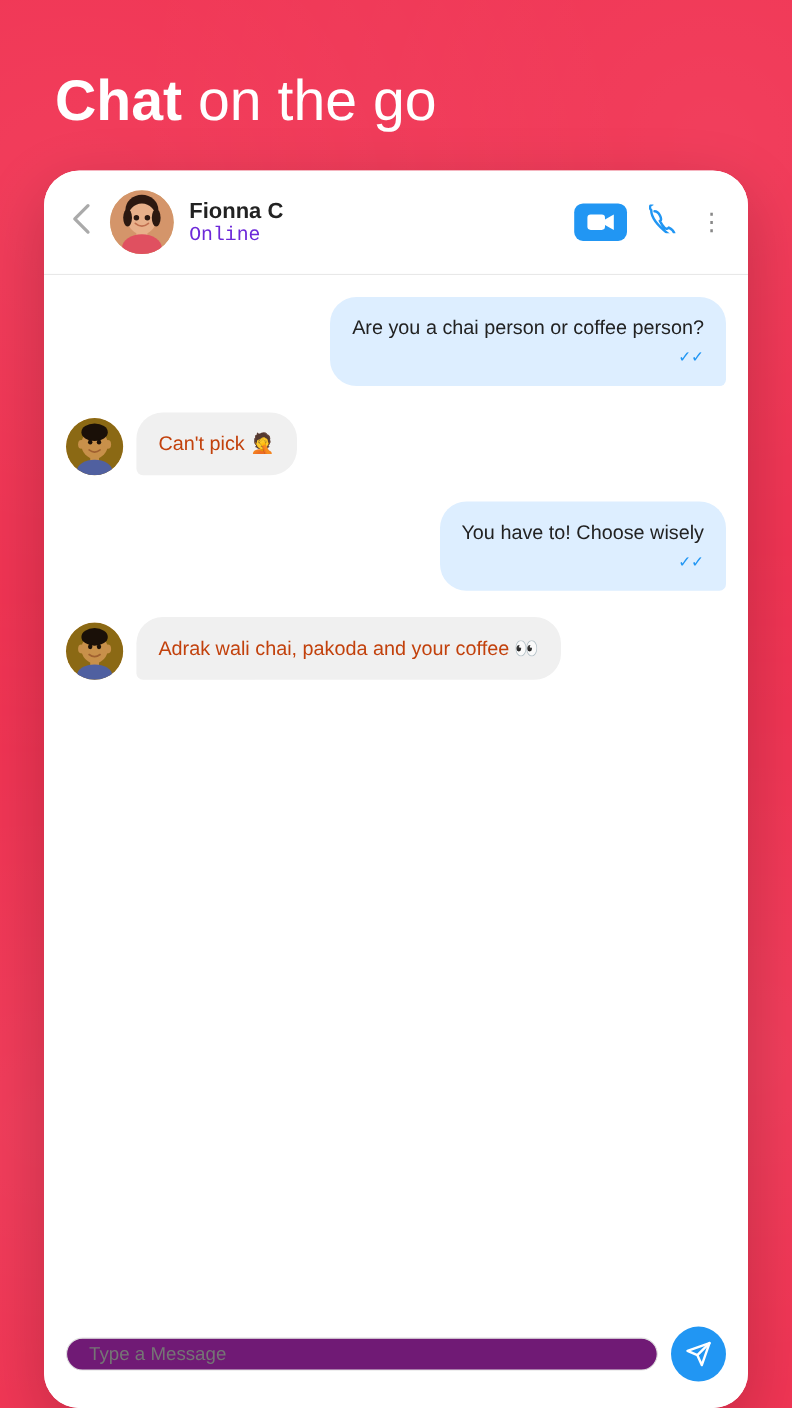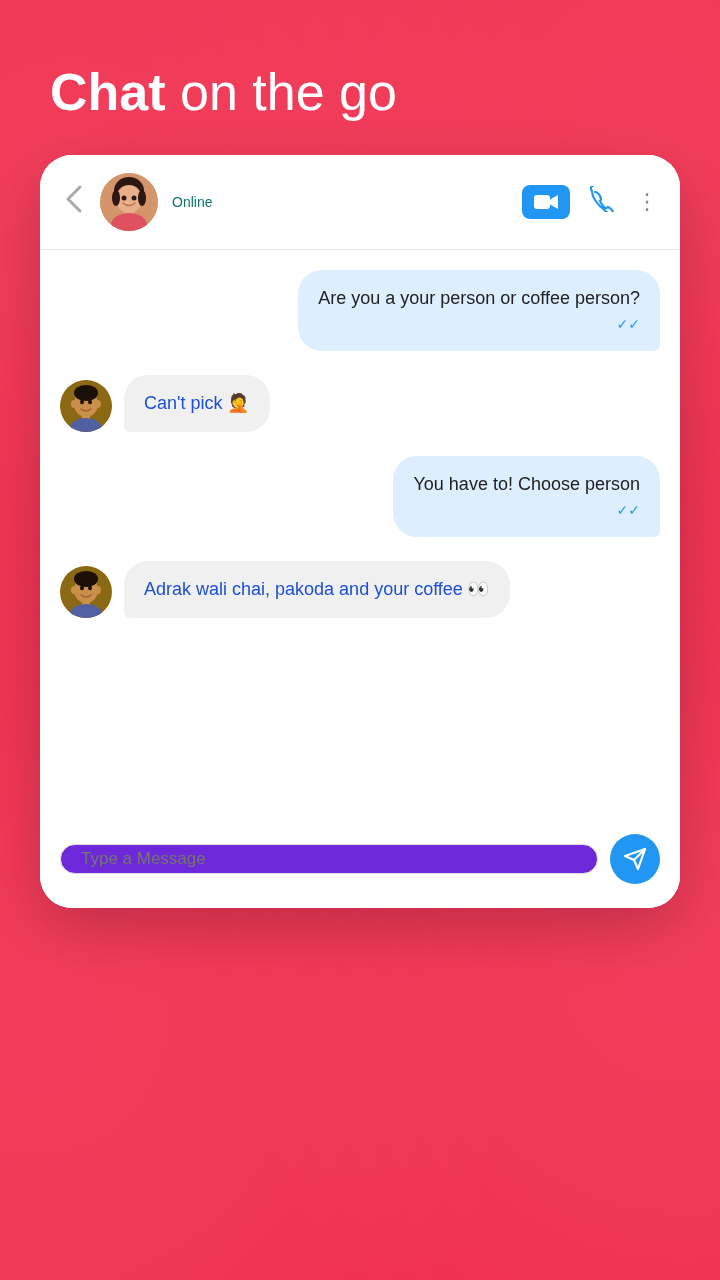"Chat on the go" .page-wrapper { height: 908px -> 1280px }
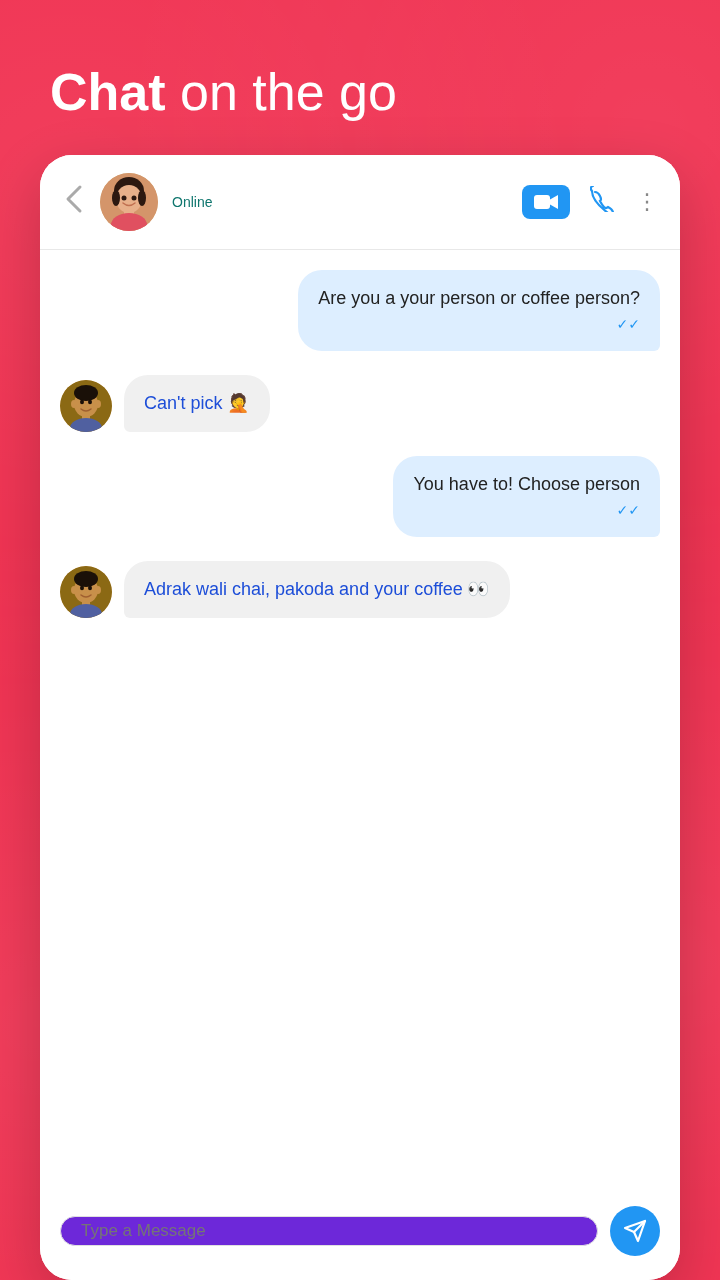"Fionna C" div.contact-name { html: none -> <div>Fionna C</div> }
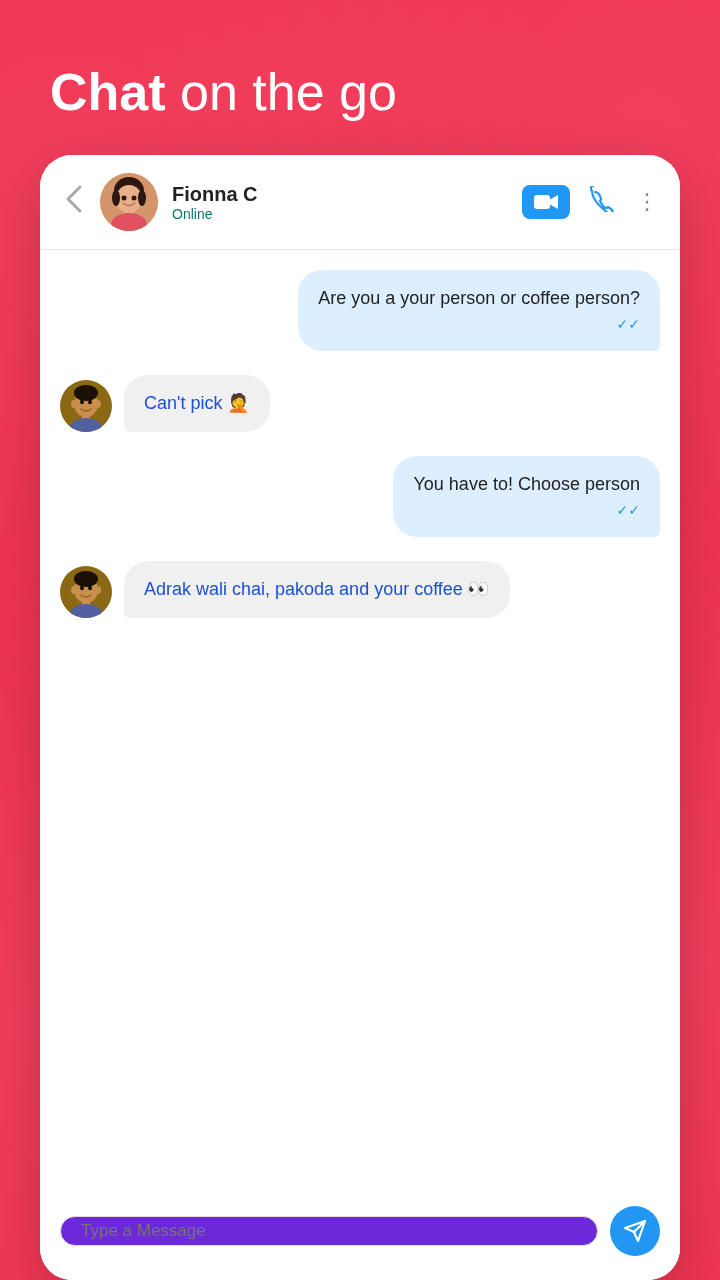"Online" .contact-status { color: #0f766e -> #6d28d9; font-family: none -> Liberation Mono, monospace; font-size: 14px -> 18px }
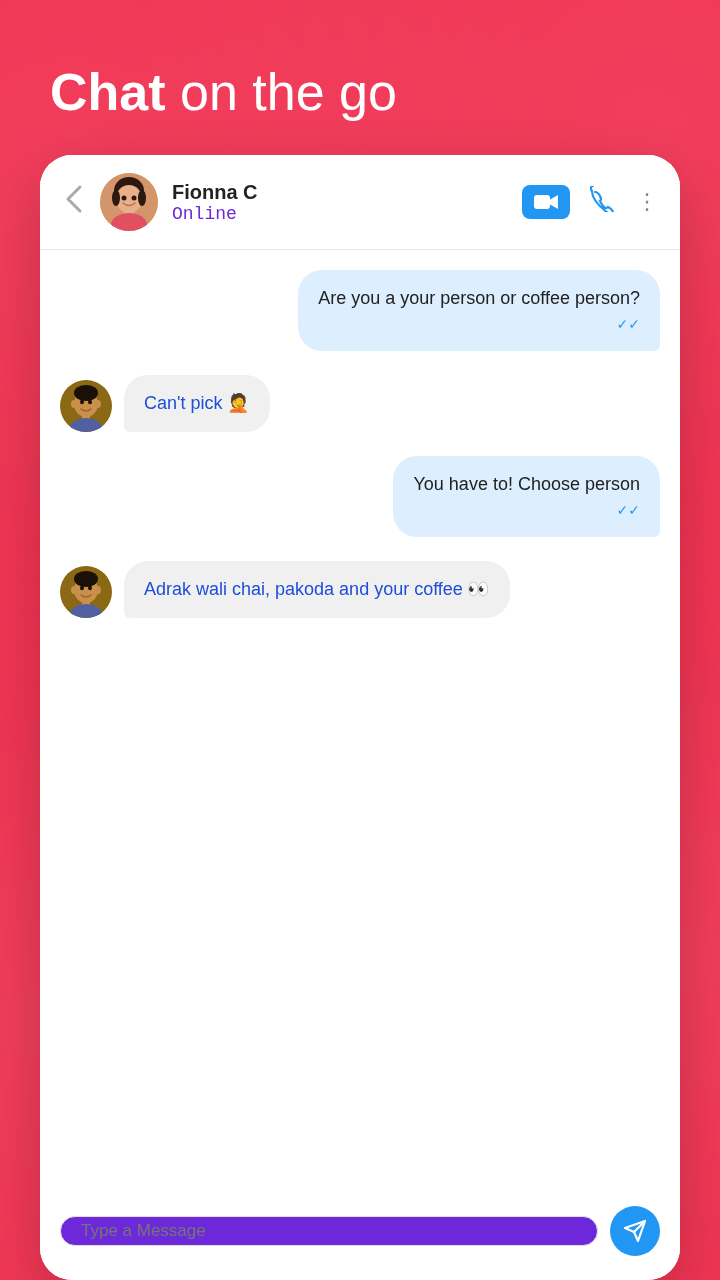"Are you a your person" span { text: your -> chai }
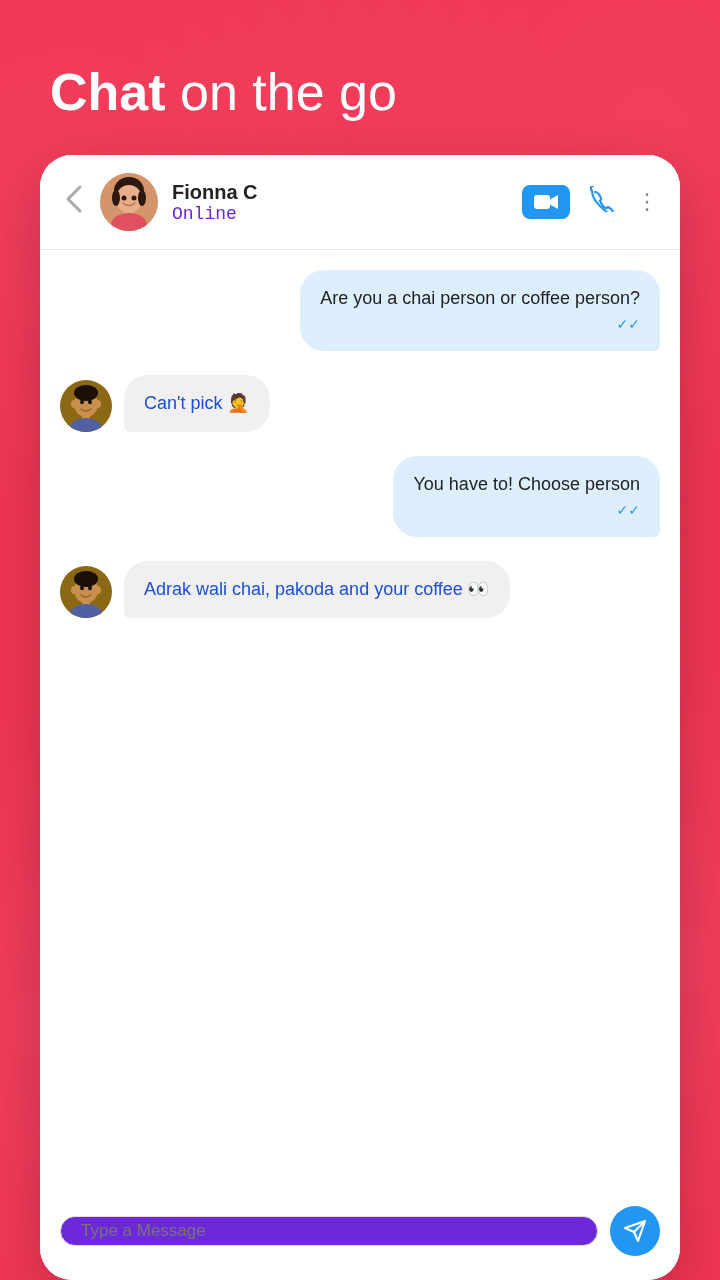"Can't pick 🤦" .bubble.received { color: #1d4ed8 -> #c2410c }
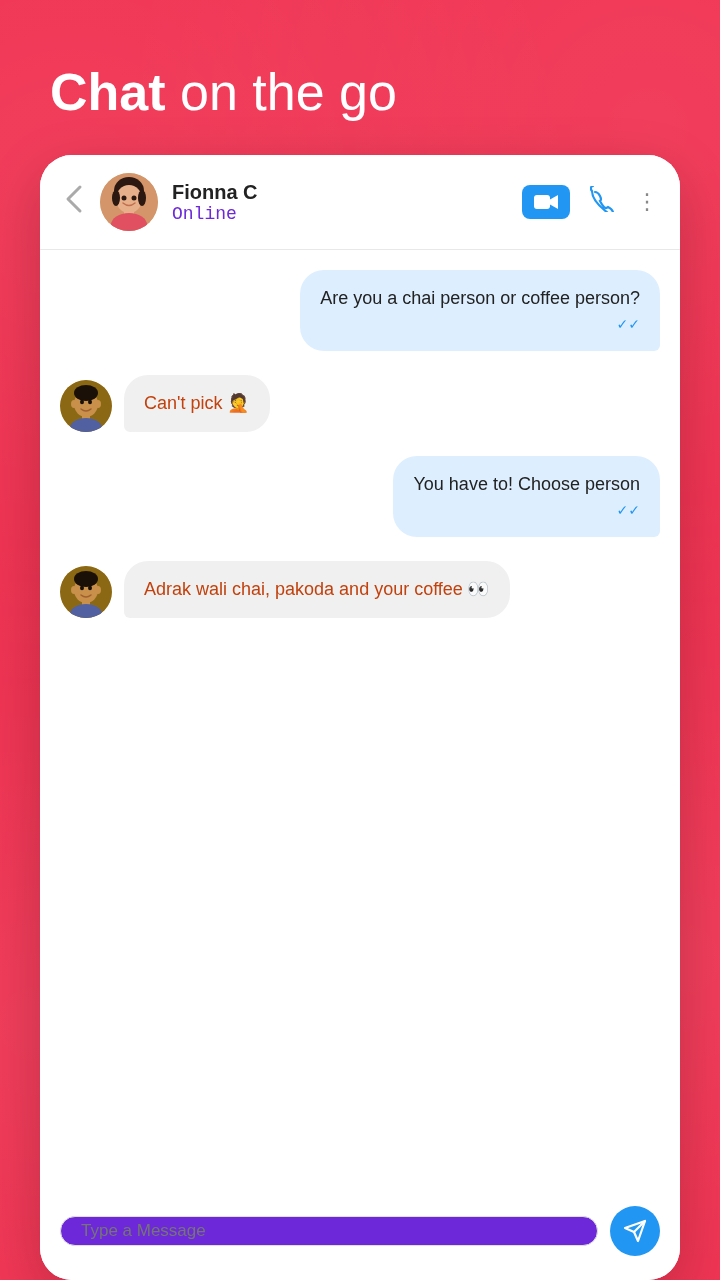"You have to! Choose person" span { text: person -> wisely }
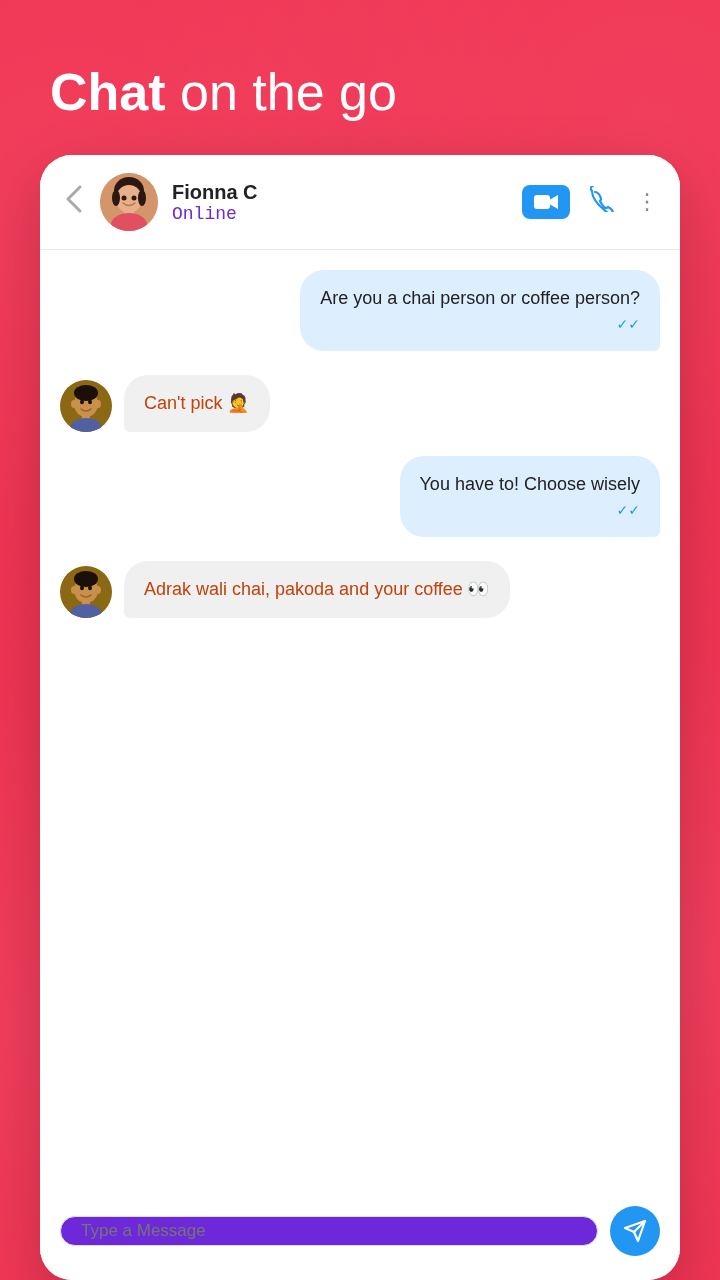"Type a Message" .chat-input-wrapper { background: #6d28d9 -> #701a75 }
